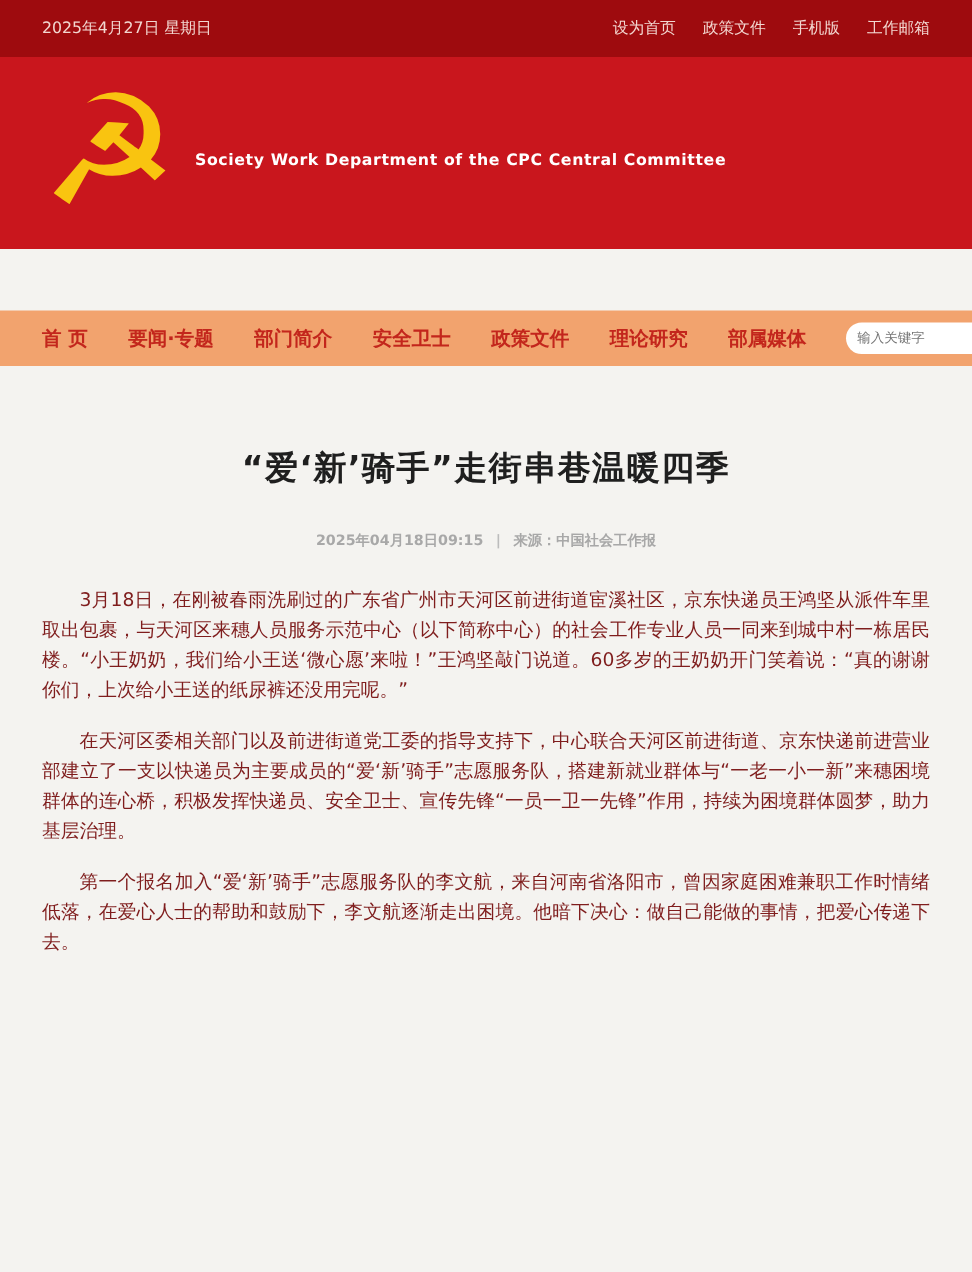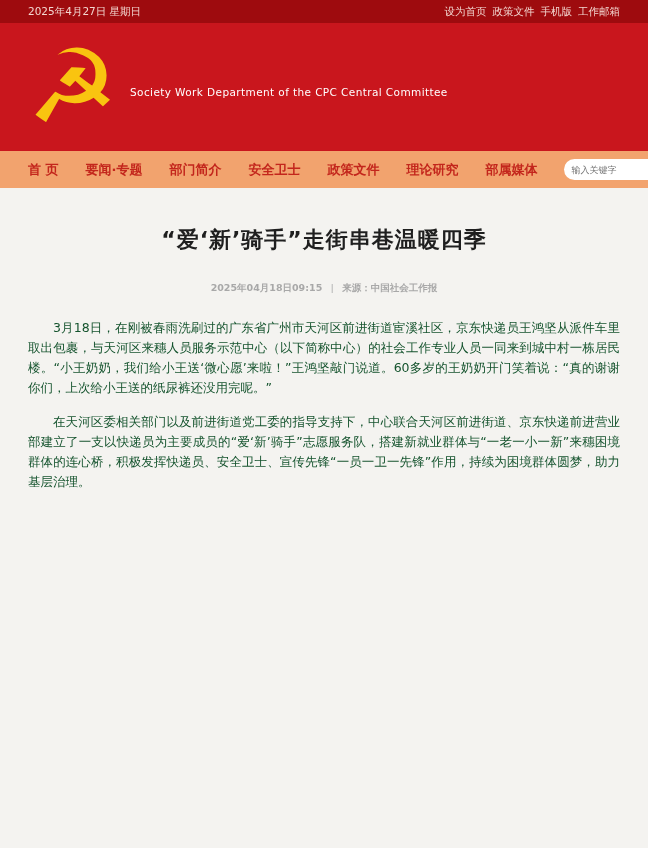"2025年4月27日 星期日" .topbar { height: 23px -> 38px }
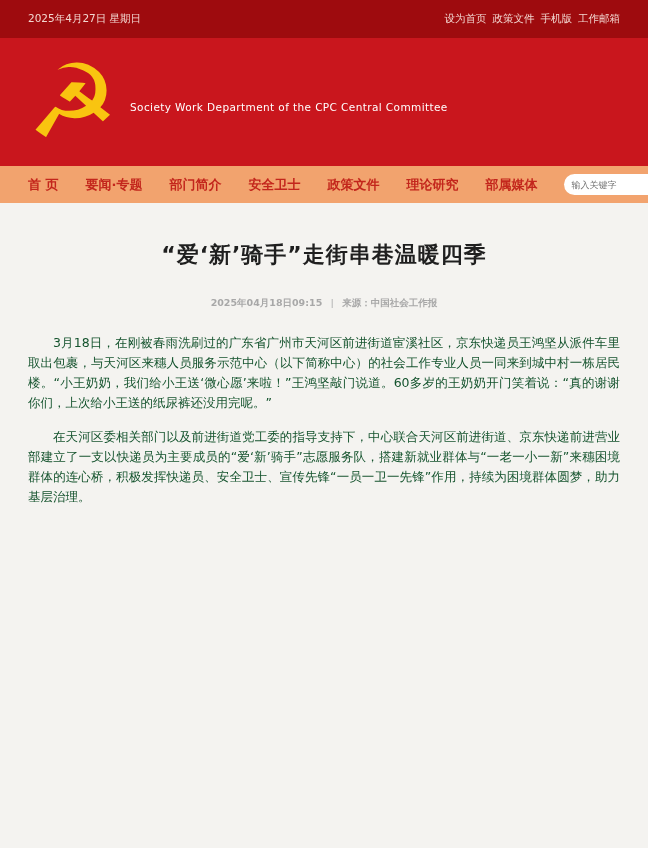"设为首页" .topbar-links { gap: 6px -> 18px }
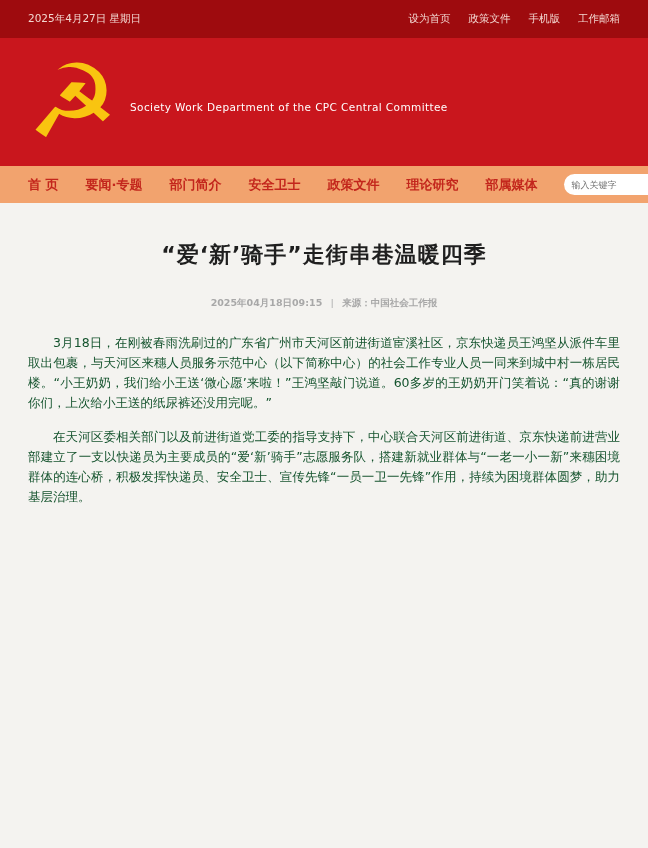"Society Work Department of the" .site-subtitle { font-weight: normal -> bold }
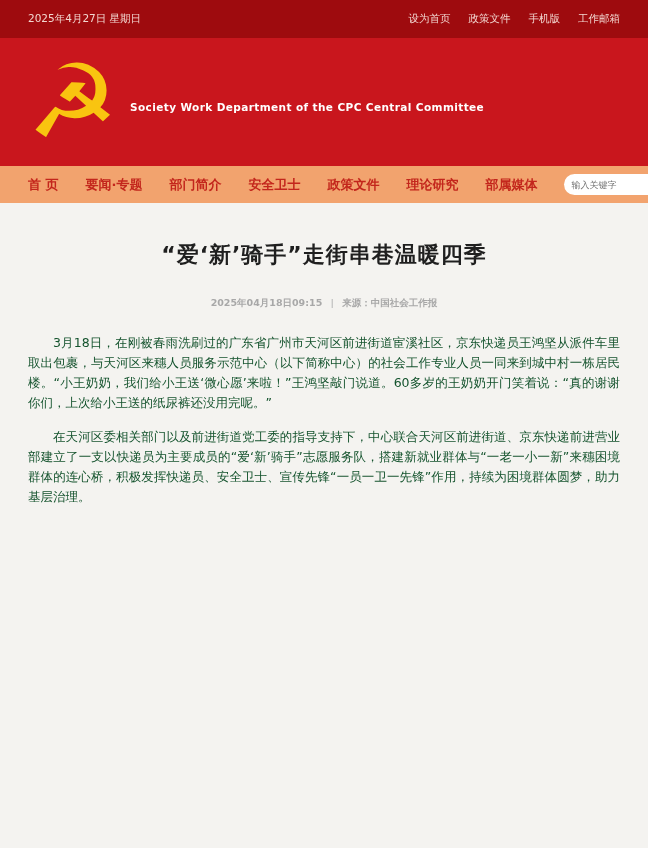"首 页" .nav { margin-top: none -> 41px }
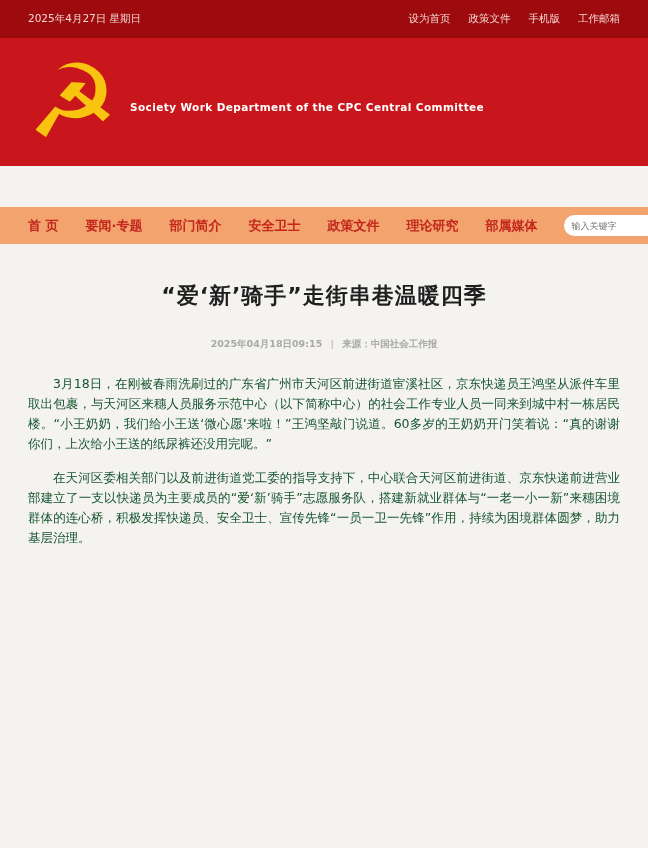"“爱‘新’骑手”走街串巷温暖四季" .content { padding: 0 28px -> 16px 28px }
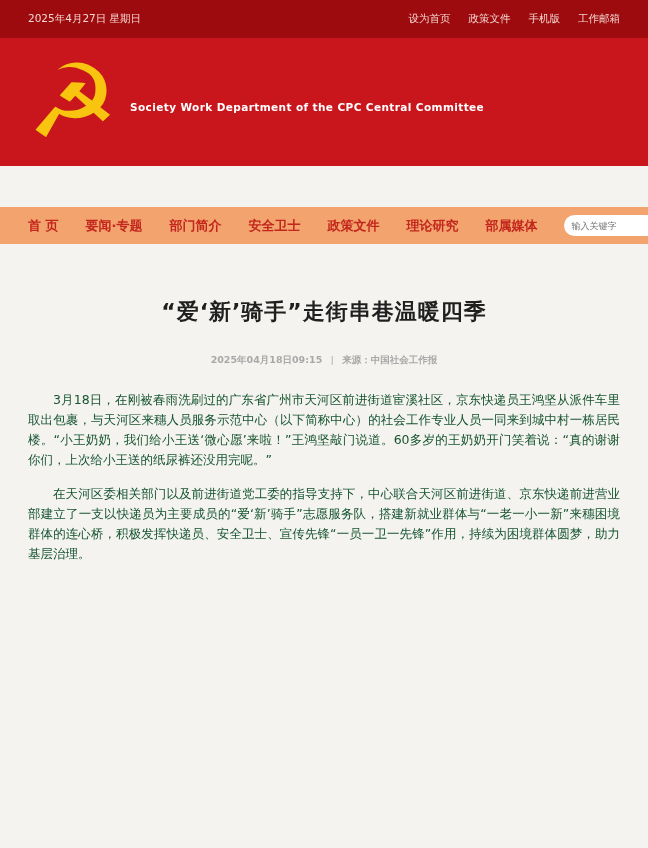"3月18日，在刚被春雨洗刷过的广东省广州市天河区前进街道宦溪社区，京东快递员王鸿" .article-body { color: #14532d -> #7f1d1d }
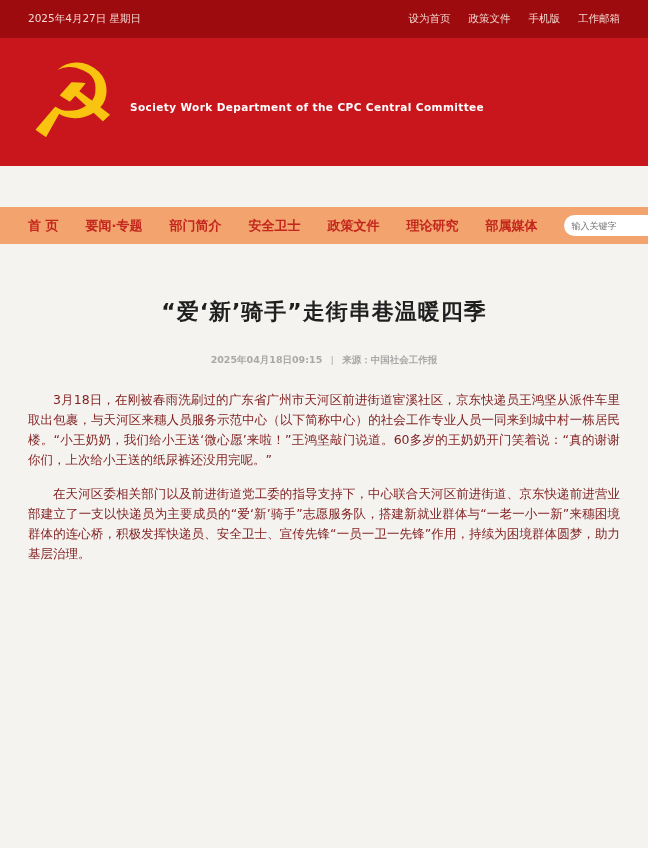"第一个报名加入“爱‘新’骑手”志愿服务队的李文航，来自河南省洛阳市，曾因家庭困难" p { html: none -> <p>第一个报名加入“爱‘新’骑手”志愿服务队的李文航，来自河南省洛阳市，曾因家庭困难兼职工作时情绪低落，在爱心人士的帮助和鼓励下，李文航逐渐走出困境。他暗下决心：做自己能做的事情，把爱心传递下去。</p> }
